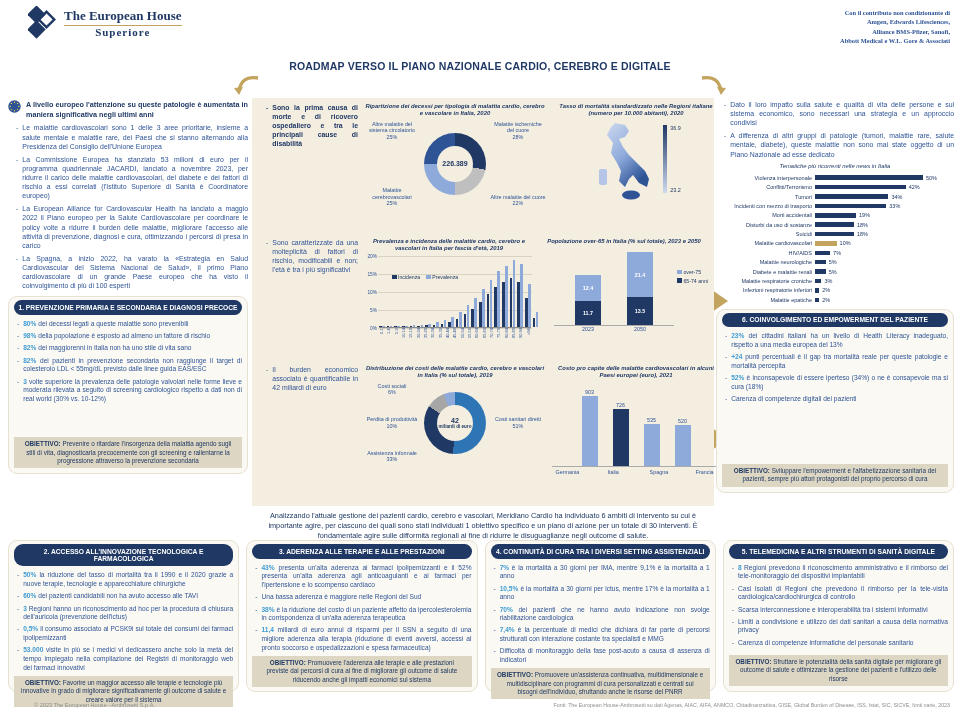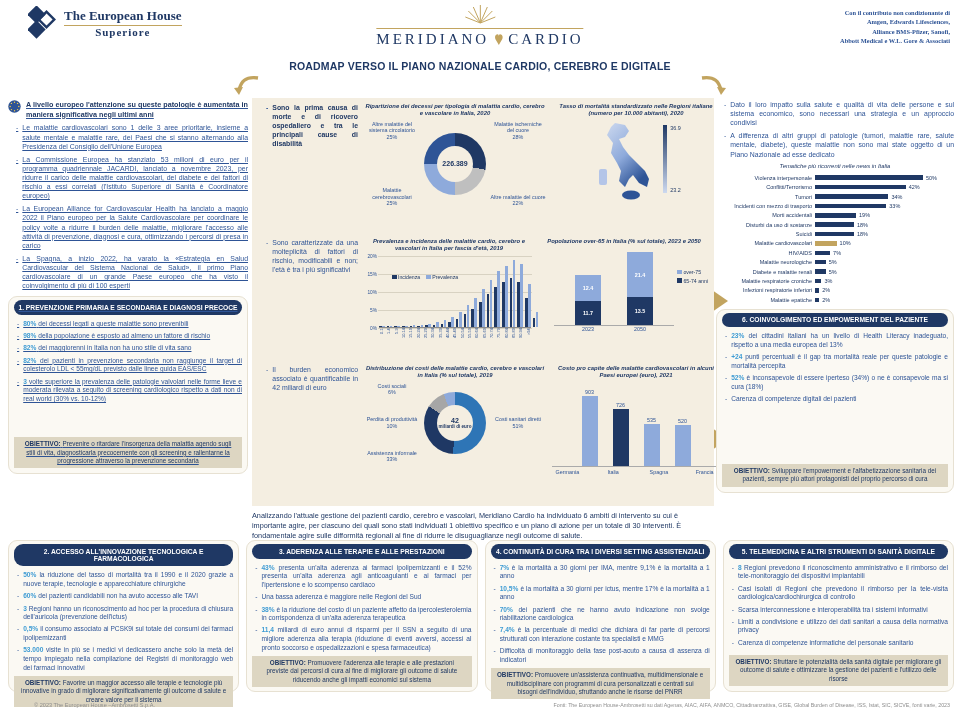"MERIDIANO" div.logo-center { html: <div> <svg> <g> <line></line> <line></line> <line></line> <line></line> <line></line> <line></line> <line></line> </g> </svg> <div> <span>MERIDIANO</span> <svg> <path></path> </svg> <span>CARDIO</span> </div> </div> -> none }
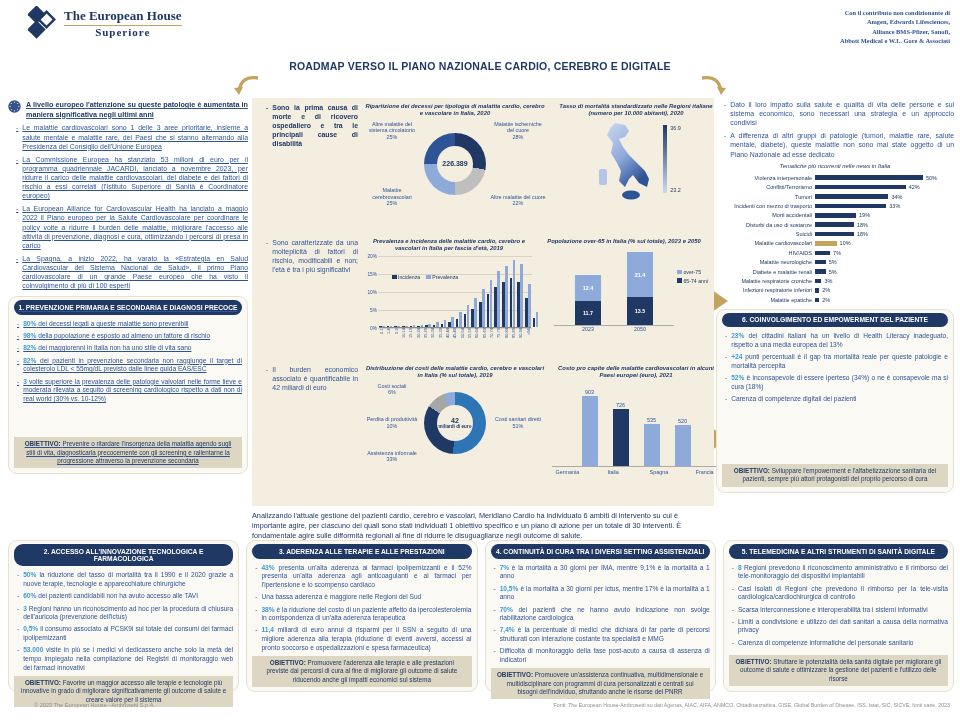"A livello europeo l'attenzione su" .col-left { text-decoration: underline -> none }
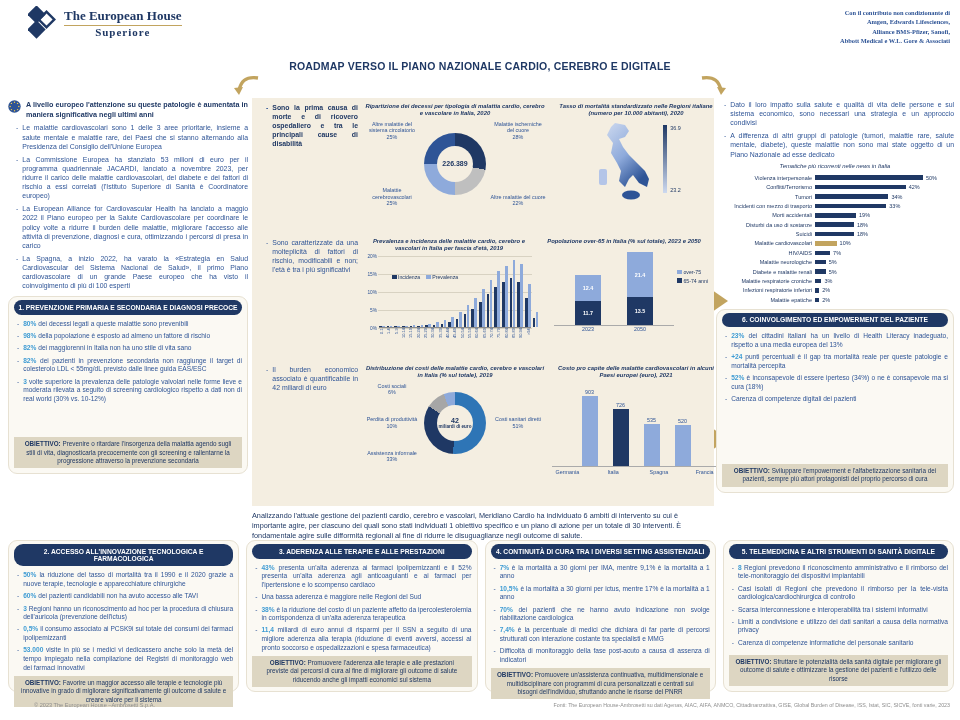"Analizzando l'attuale gestione dei" .summary { text-align: left -> center }
